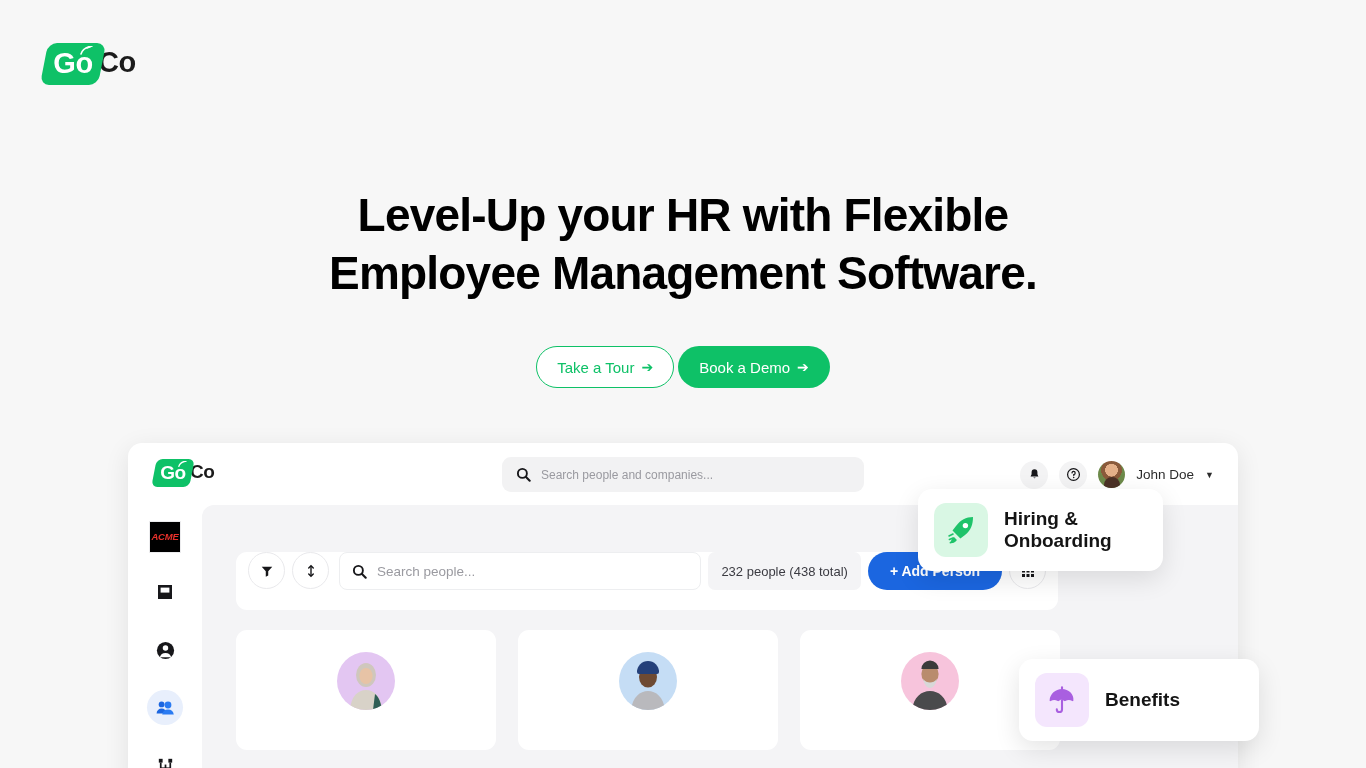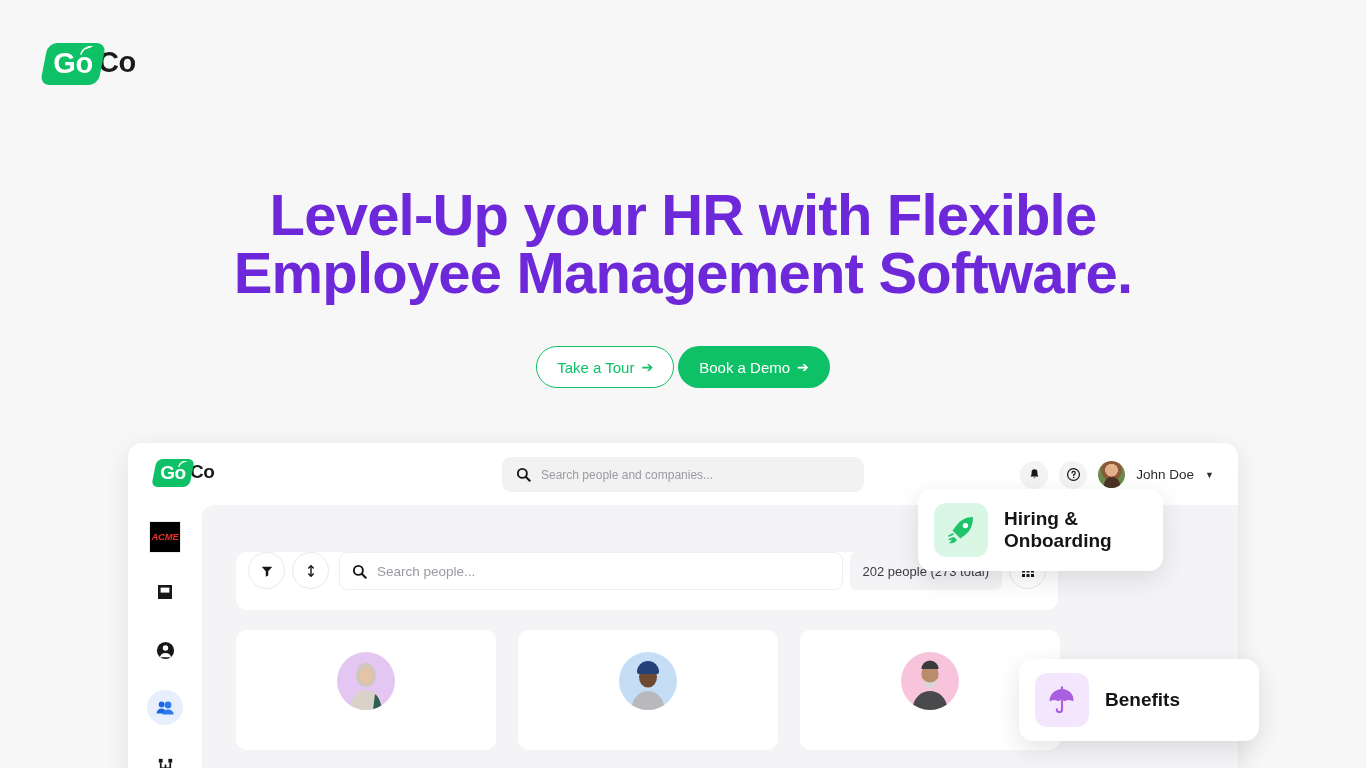"Level-Up your HR with Flexible" .hero h1 { color: #6d28d9 -> #000000; font-size: 58px -> 46px }
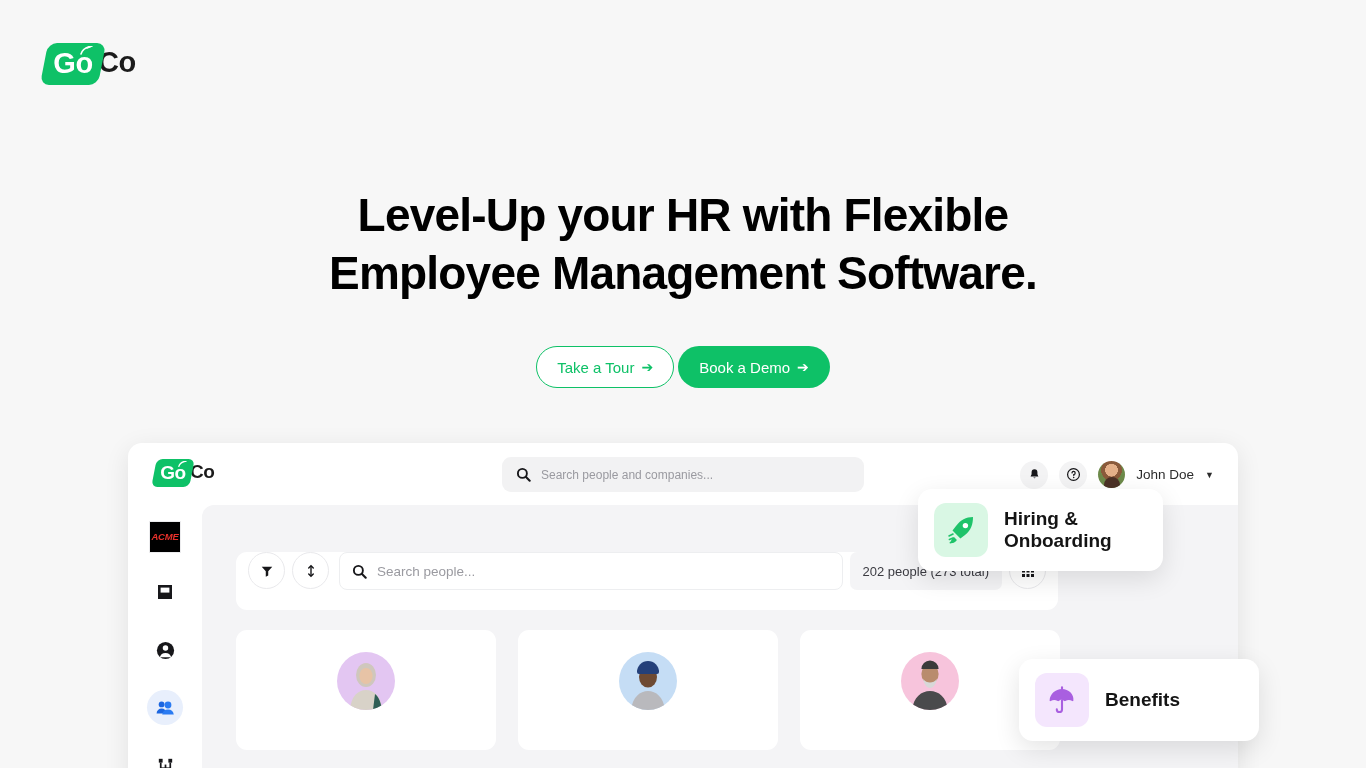"202 people (273 total)" div.people-count { text: 202 people (273 -> 232 people (438 }
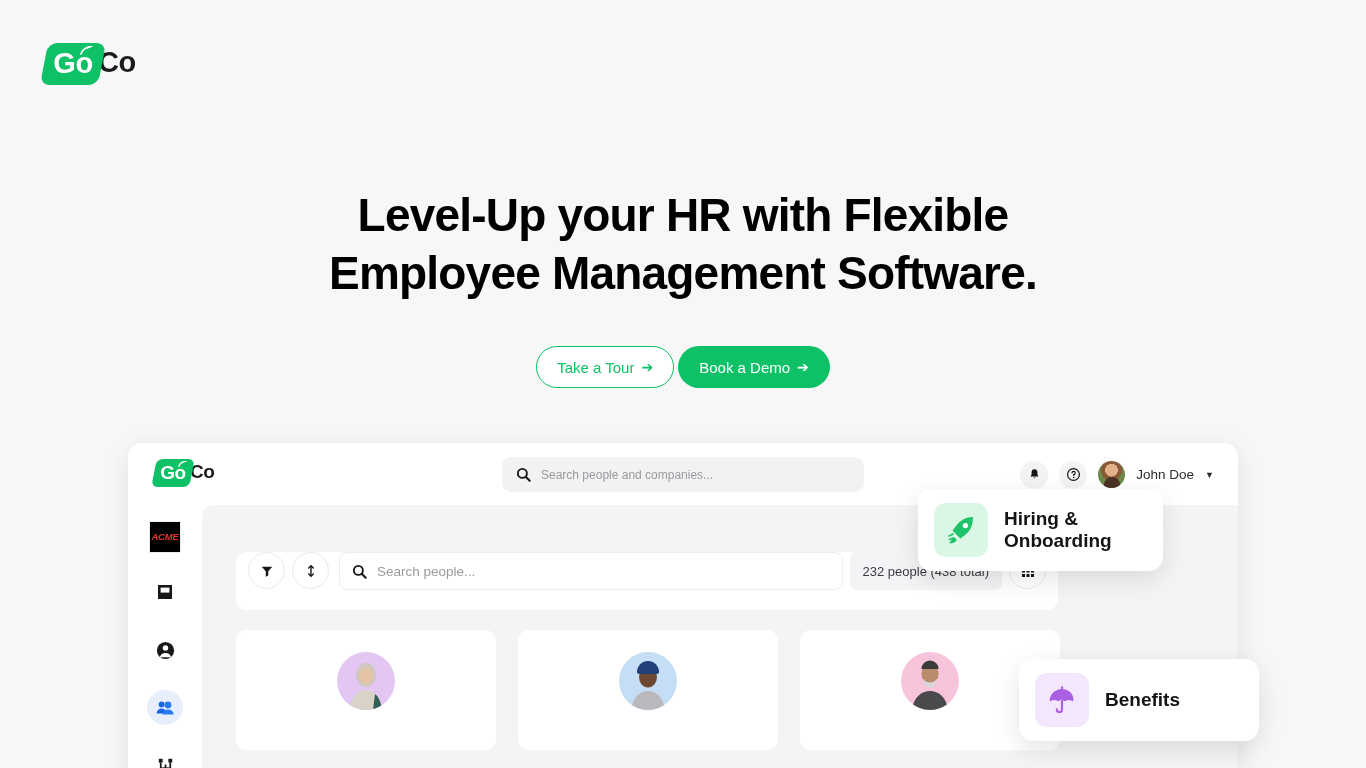"+ Add Person" div.add-person { html: none -> <div>+ Add Person</div> }
